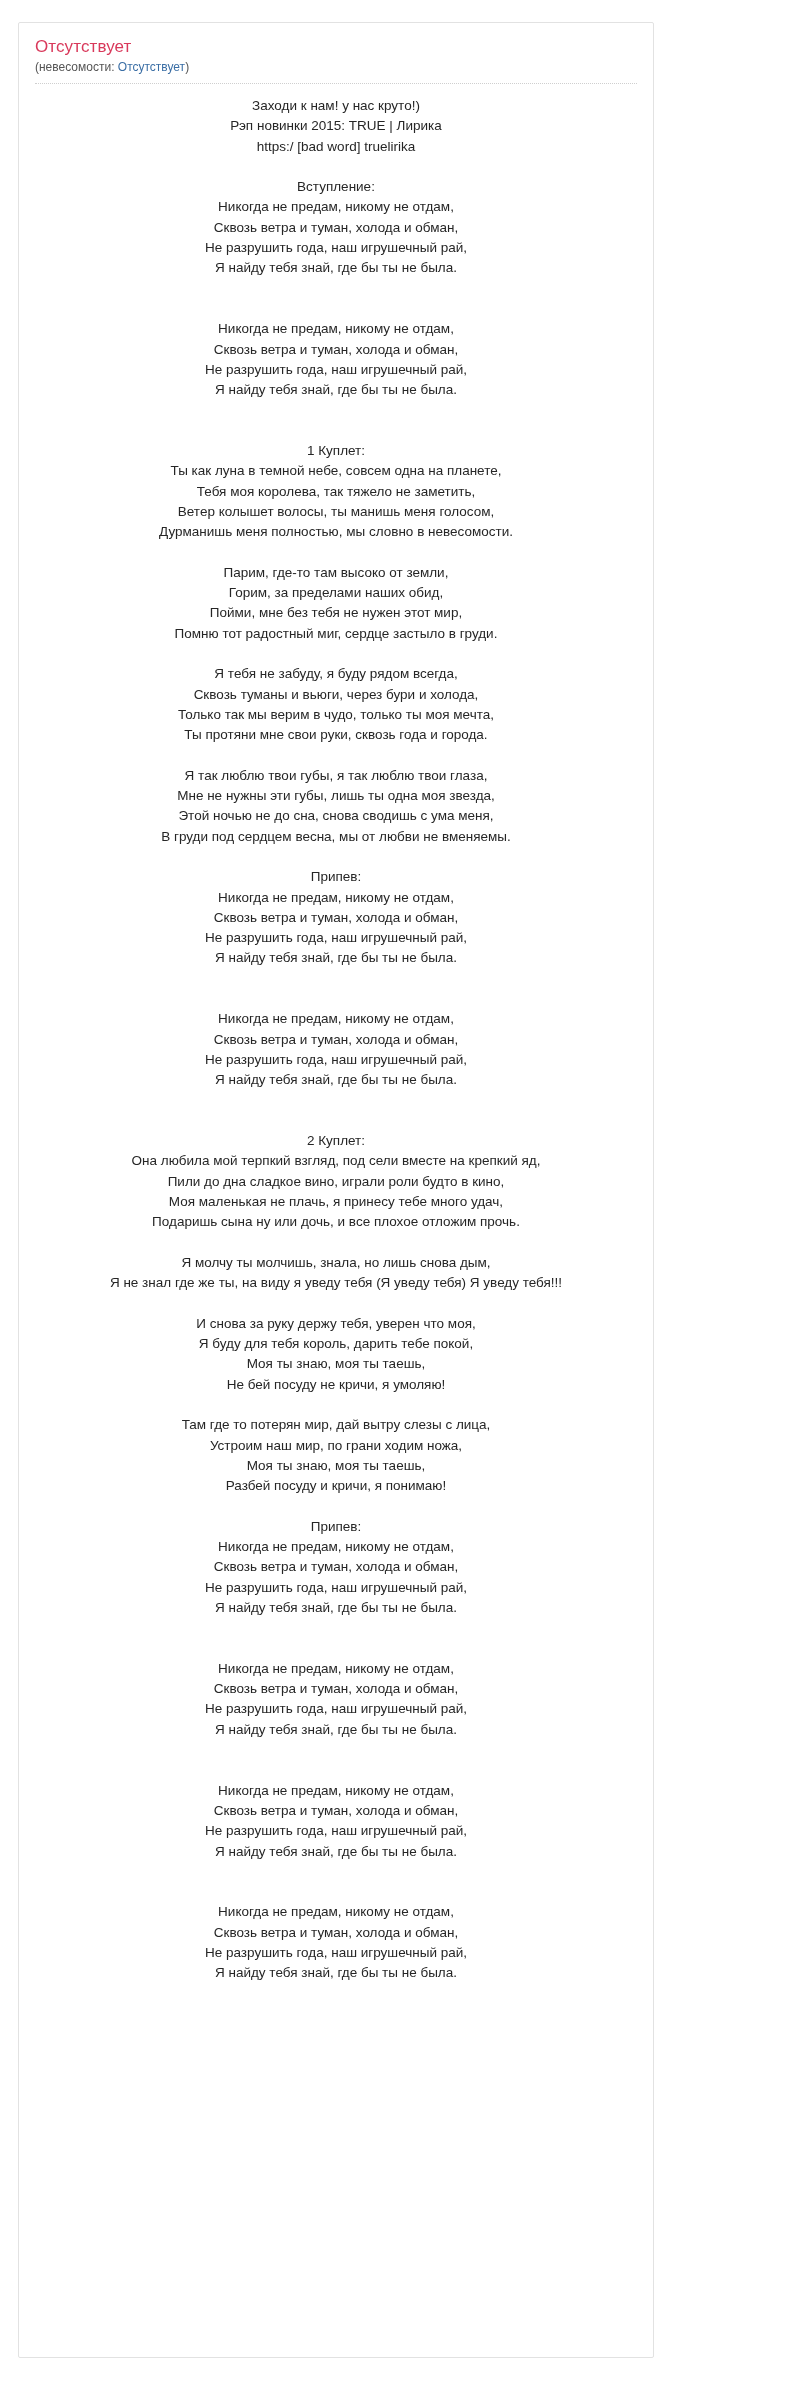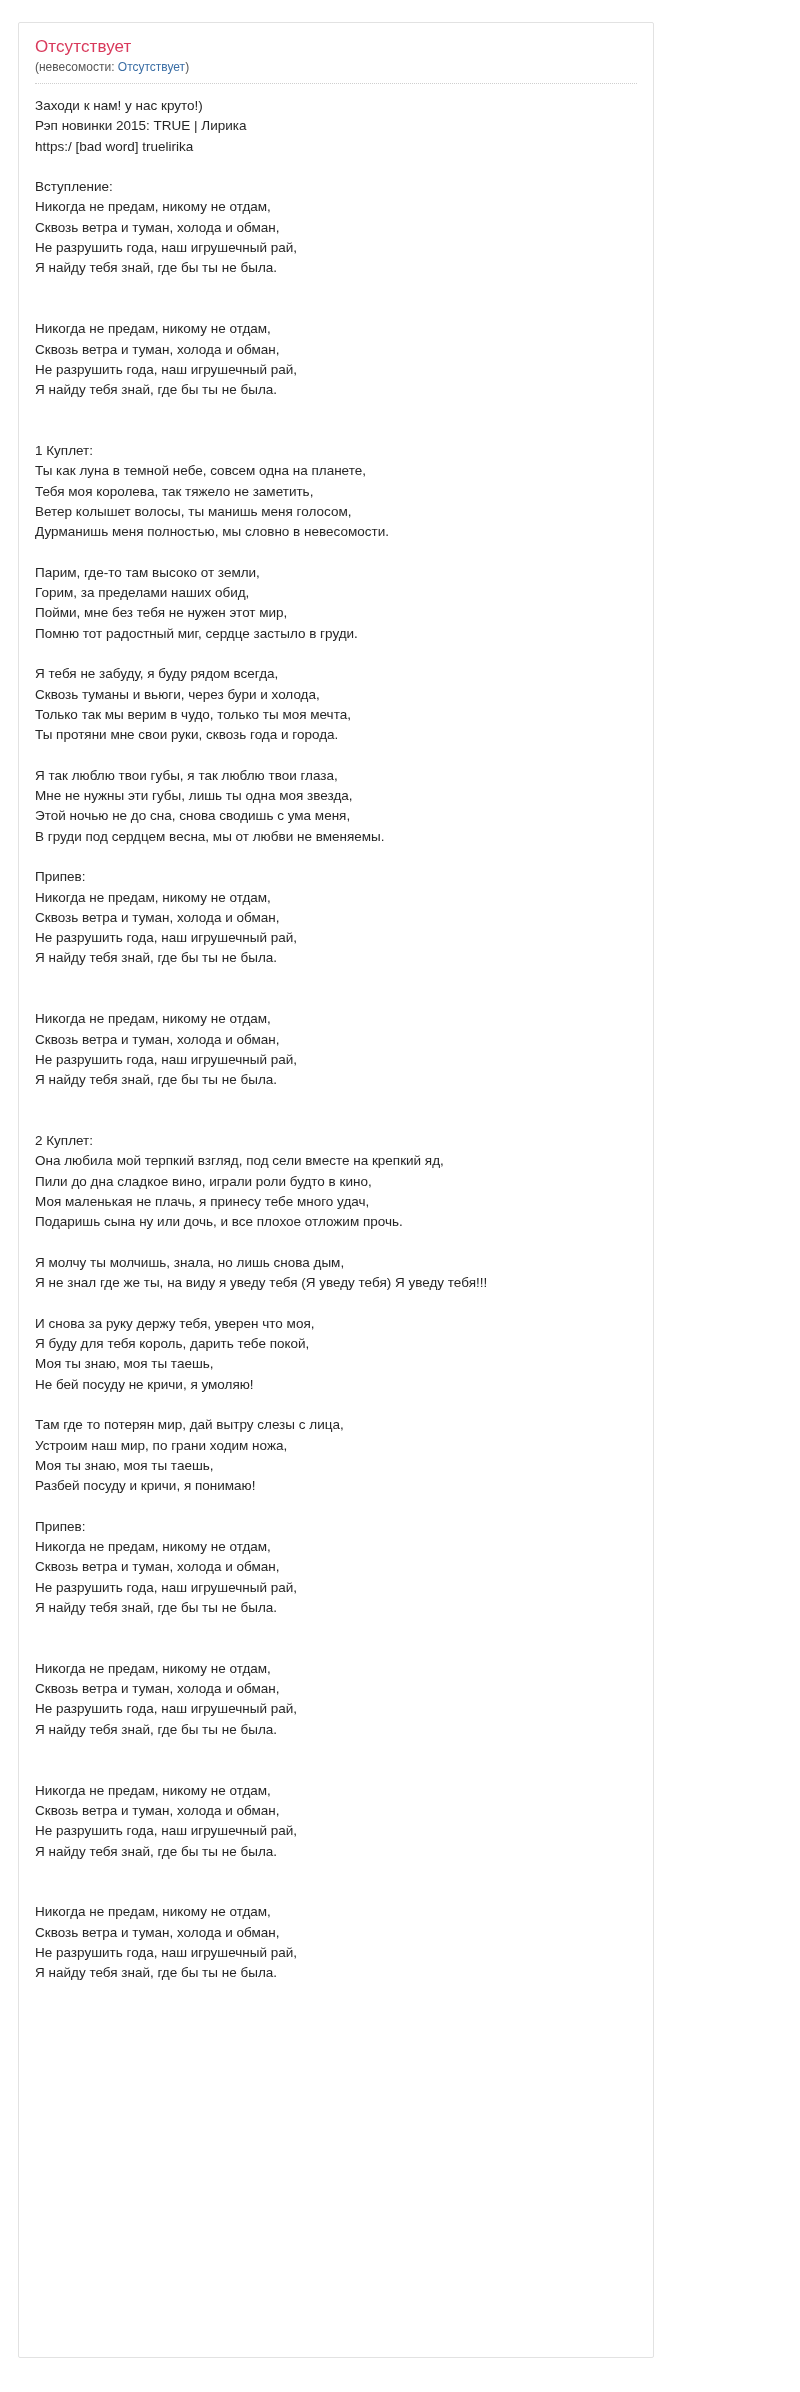"Заходи к нам! у нас" .lyrics { text-align: none -> center }
